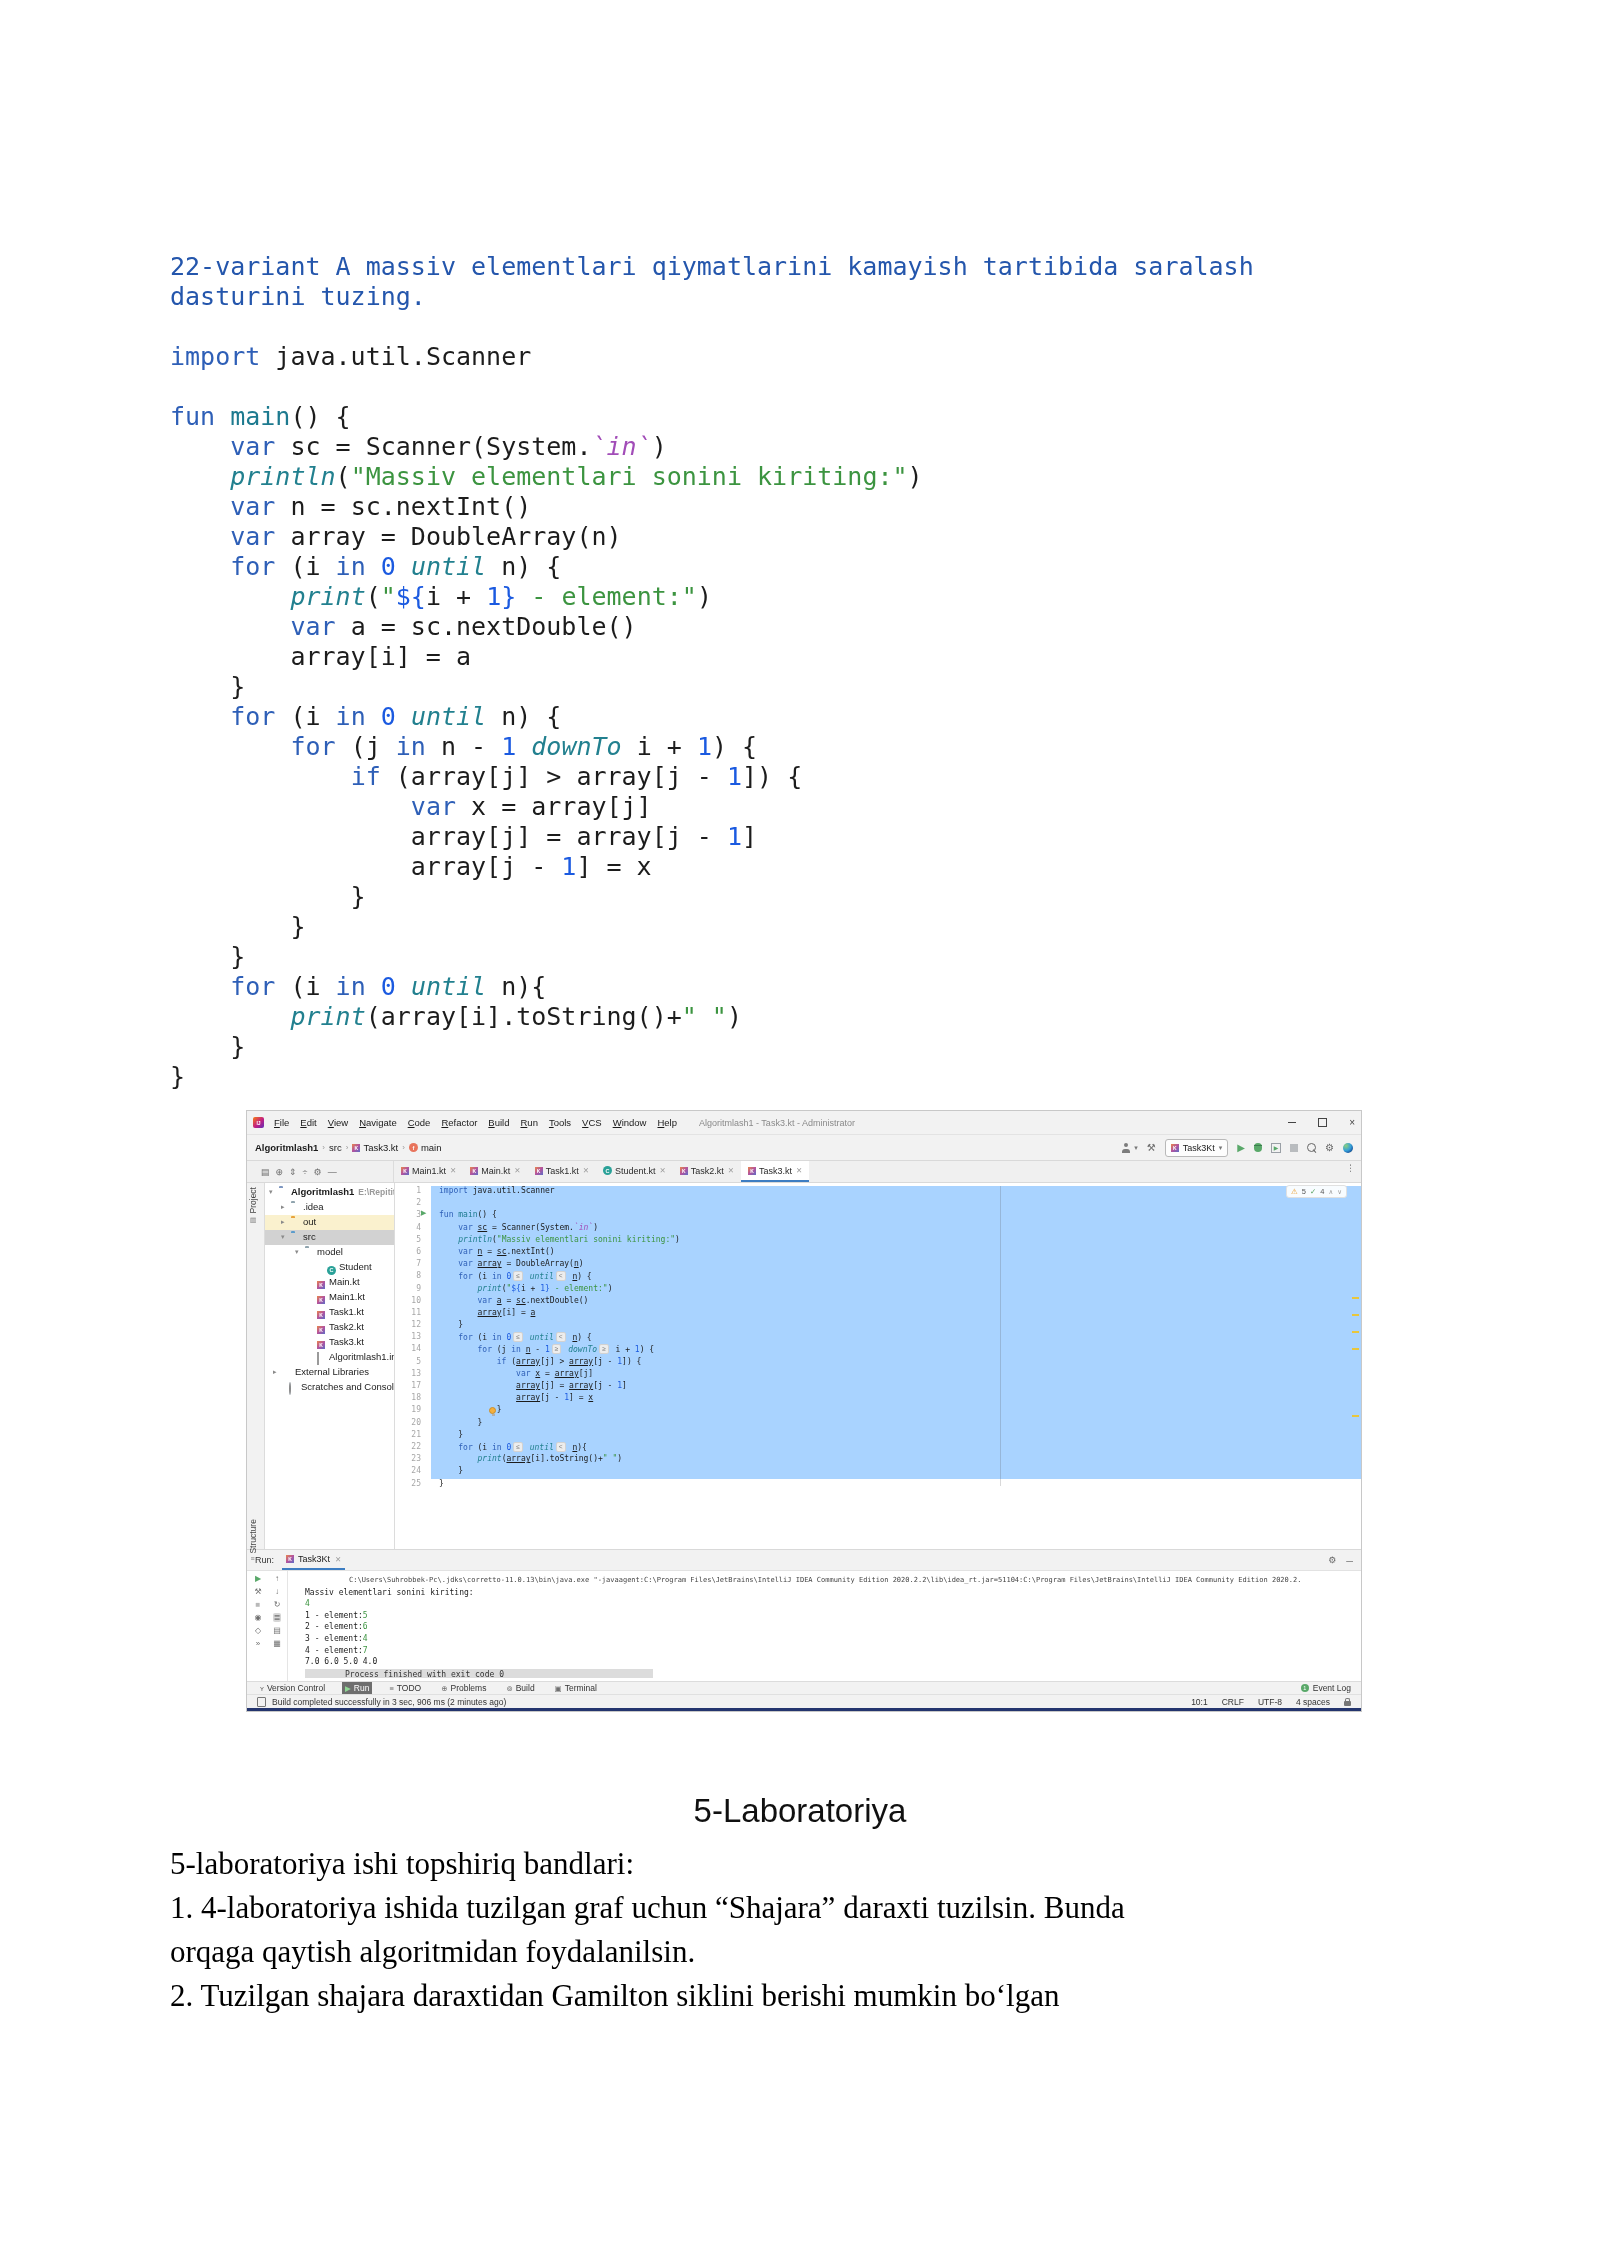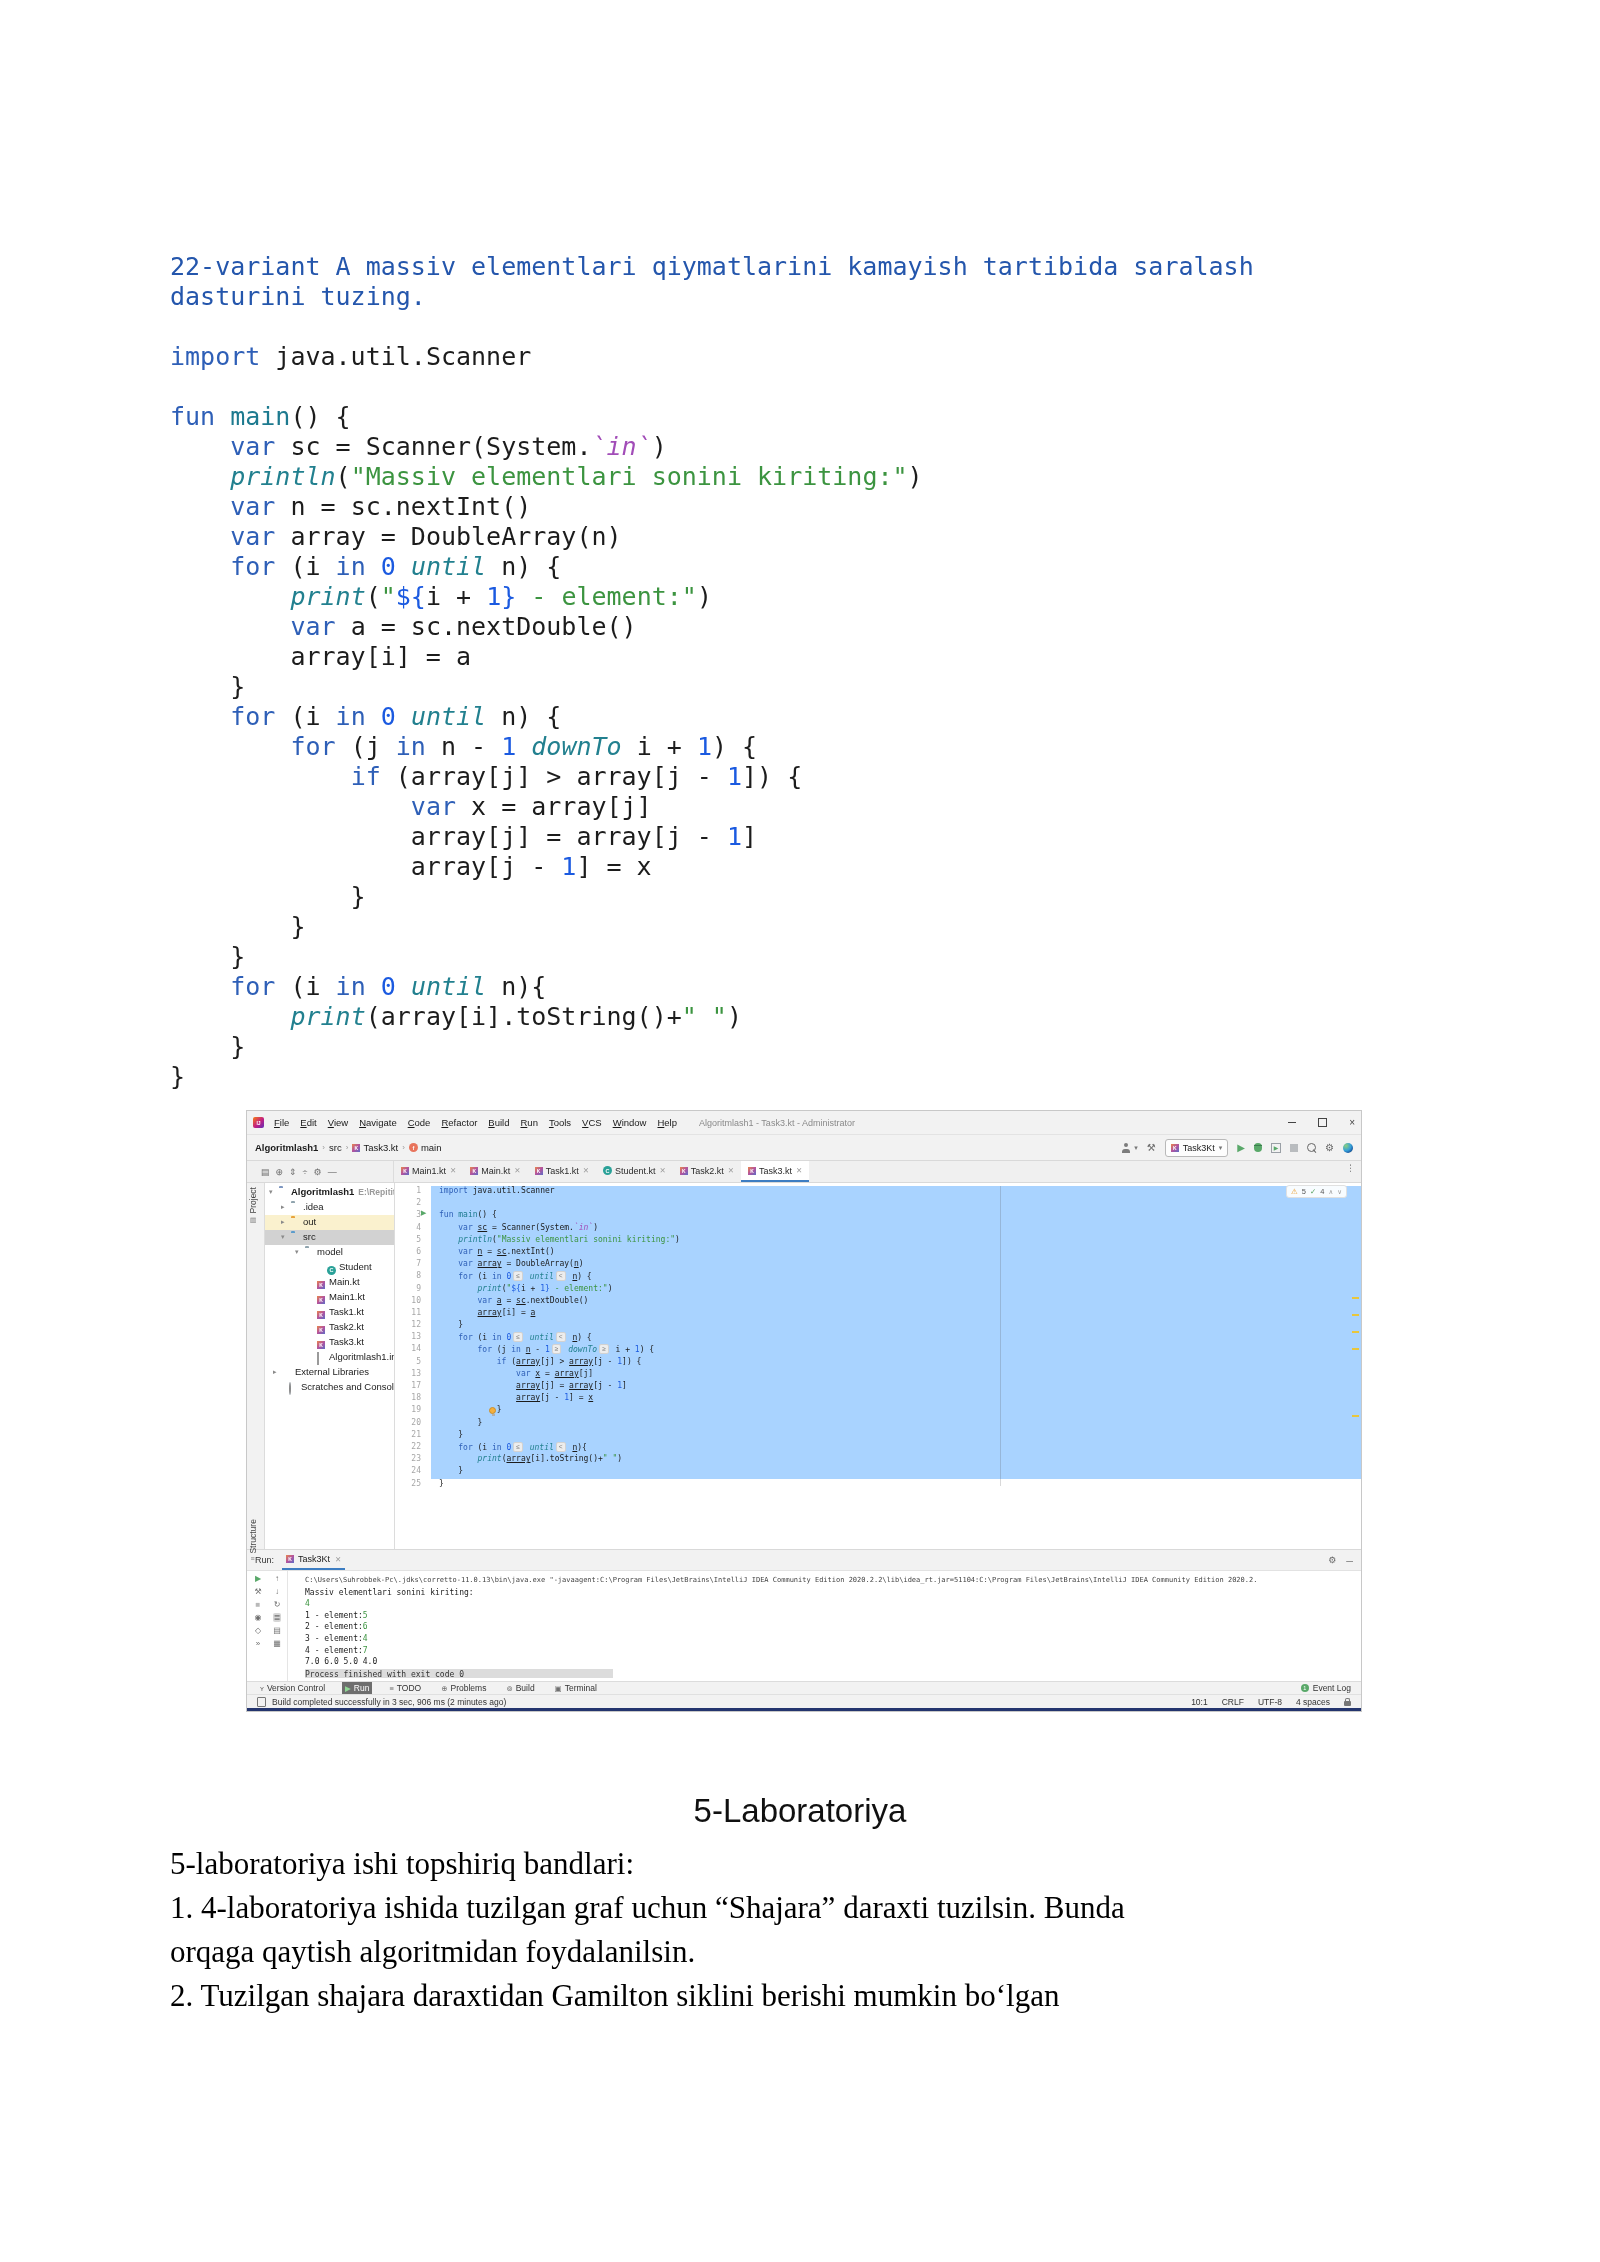"C:\Users\Suhrobbek-Pc\.jdks\corretto-11." .con-cmd { margin-left: none -> 44px }
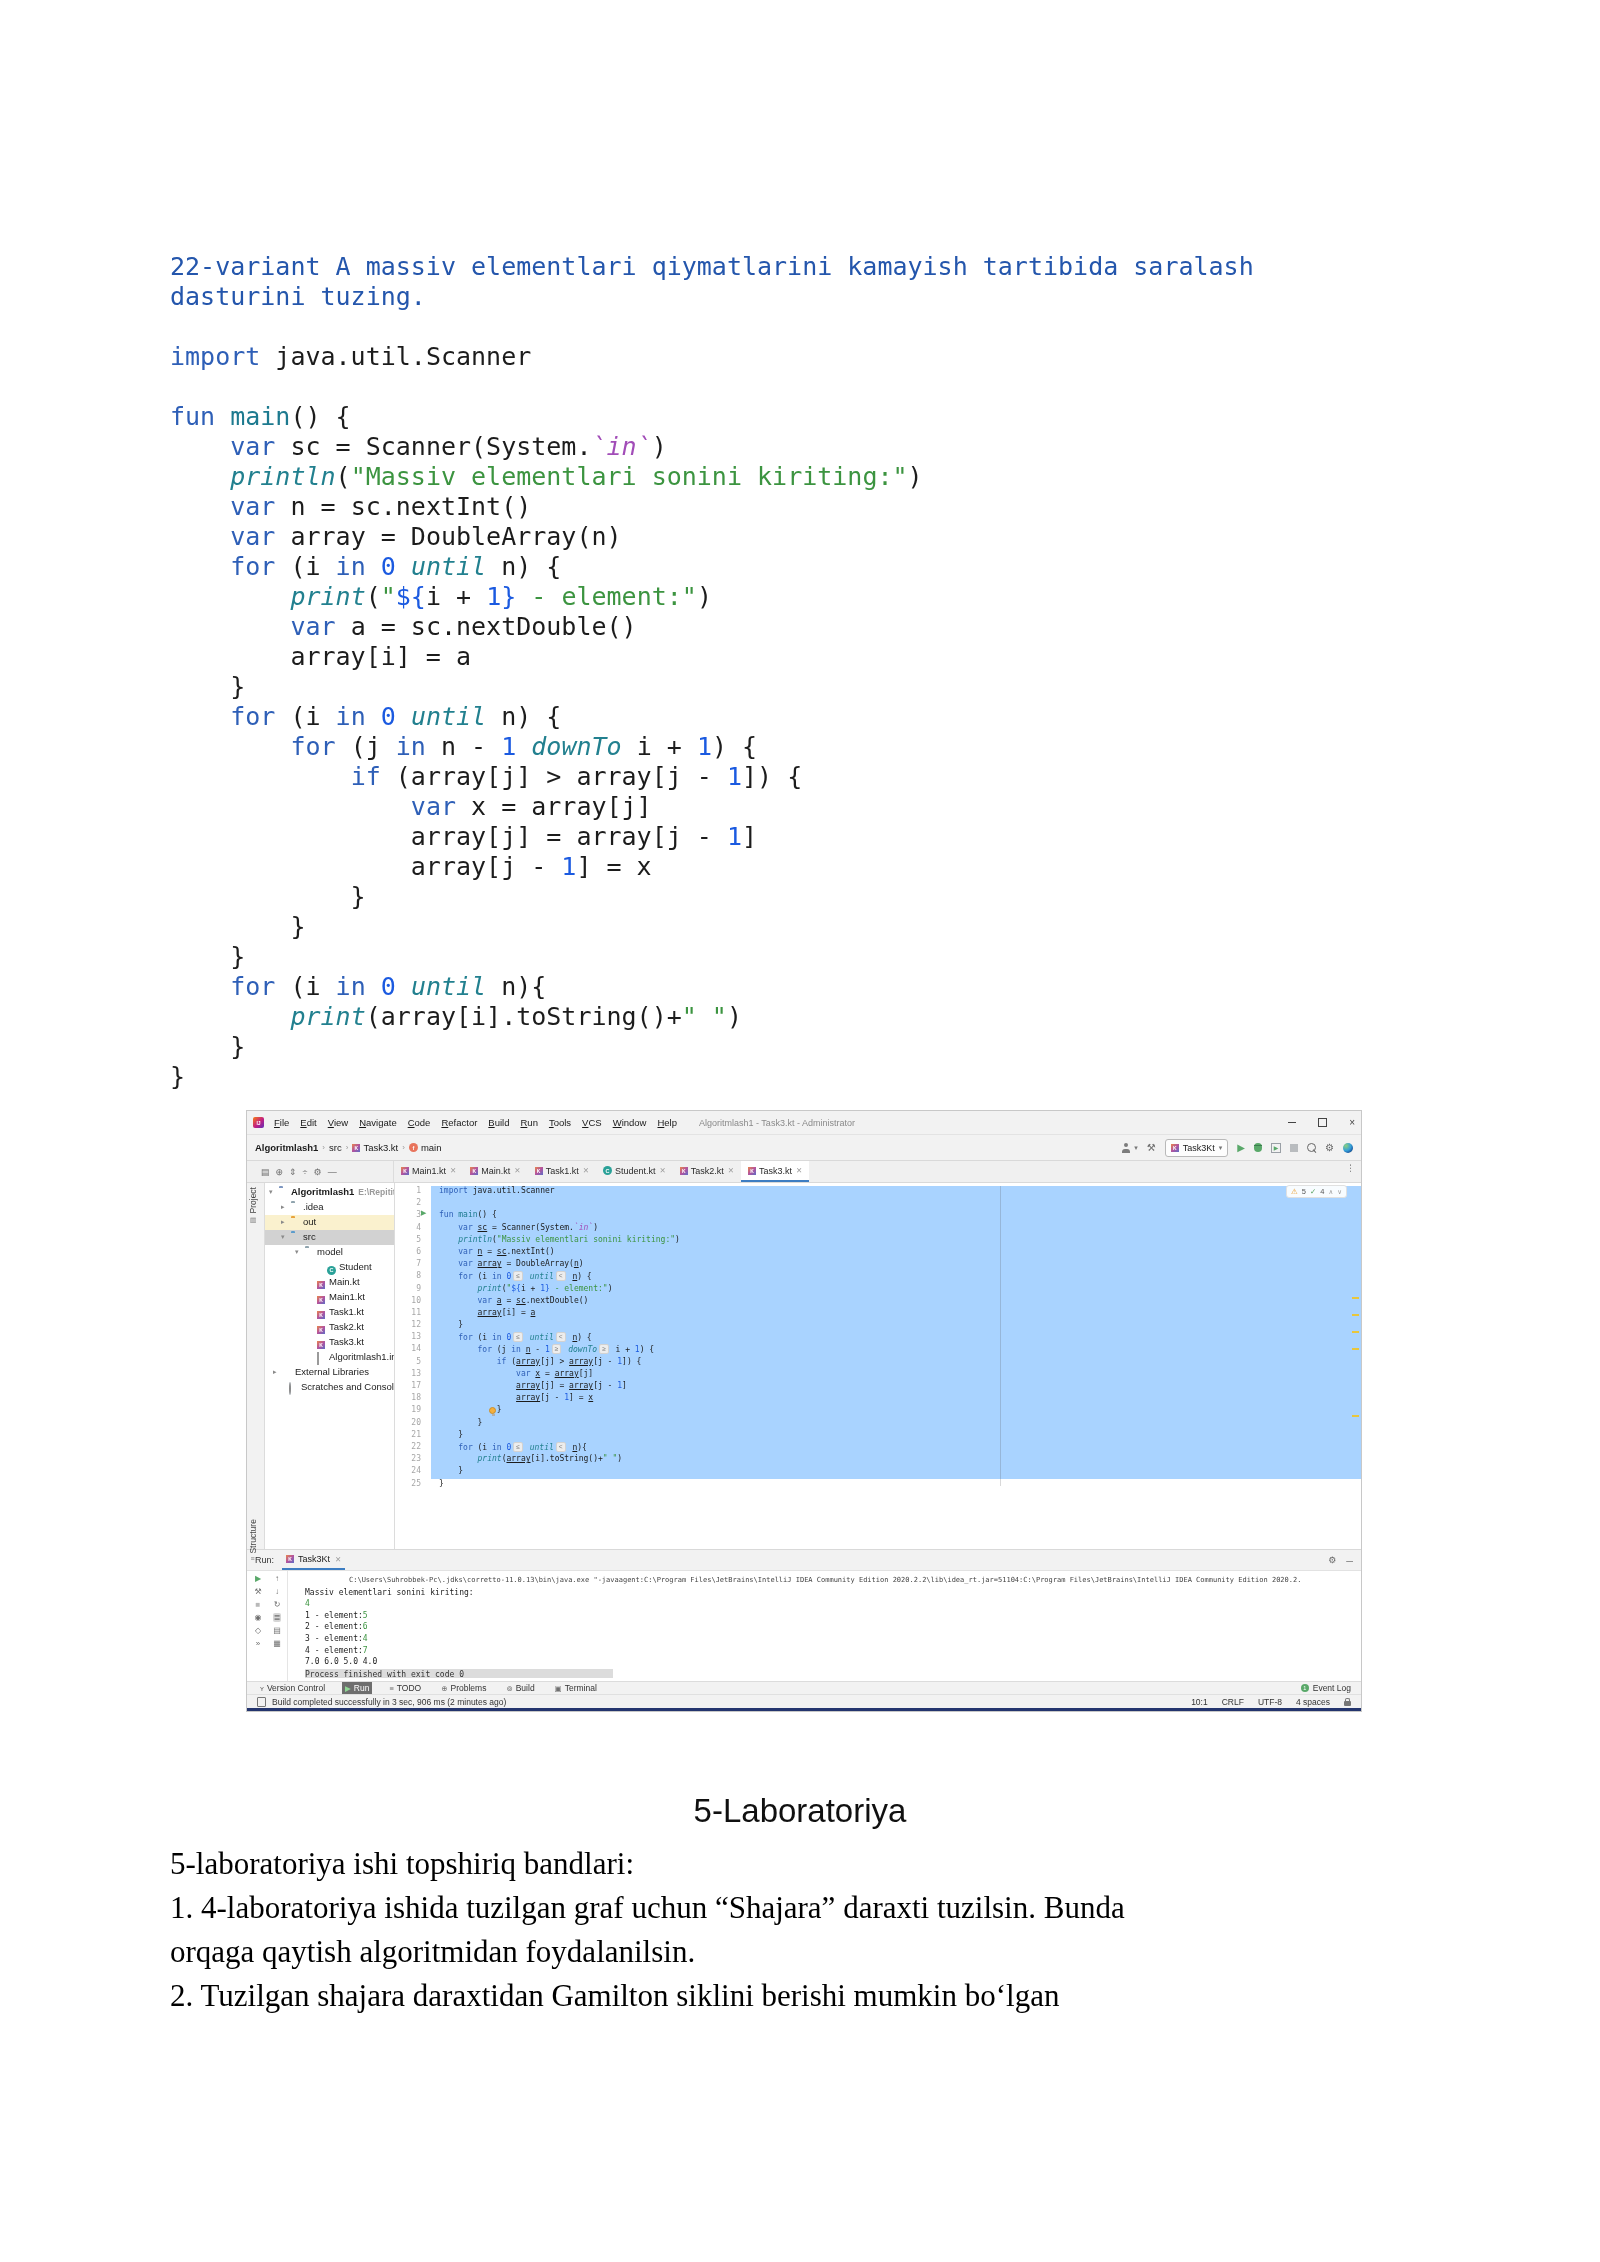"Process finished with exit code" .procrow { padding-left: none -> 40px }
